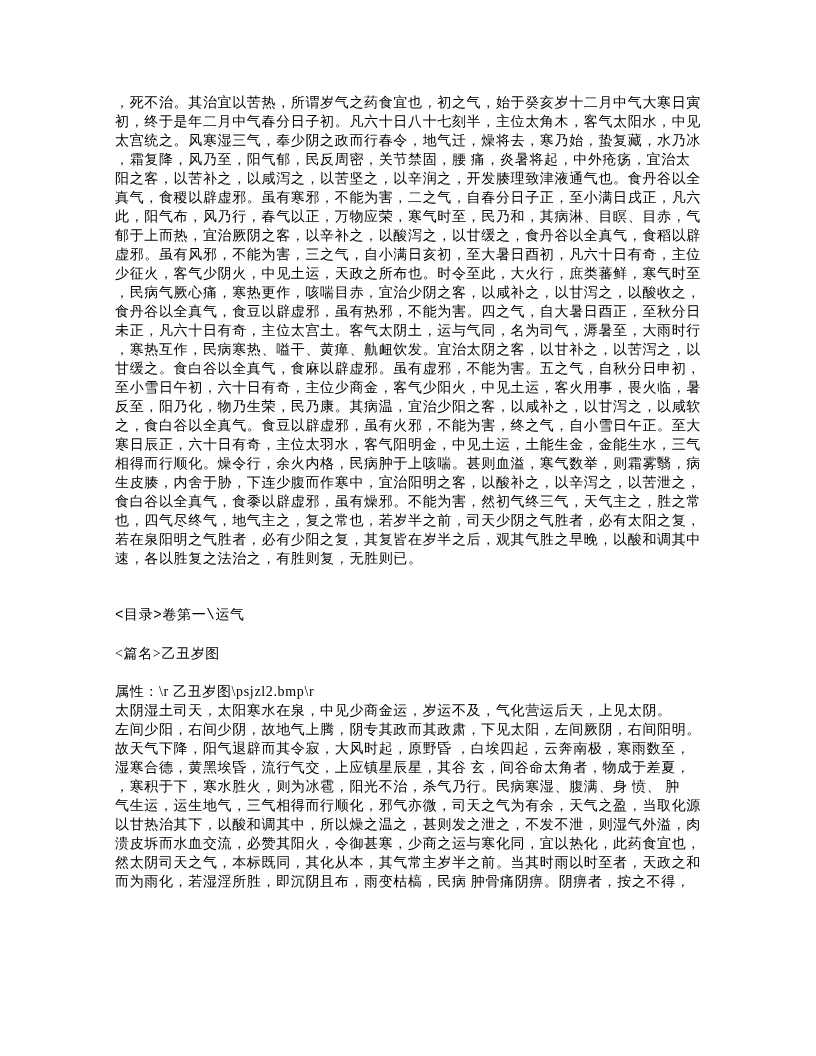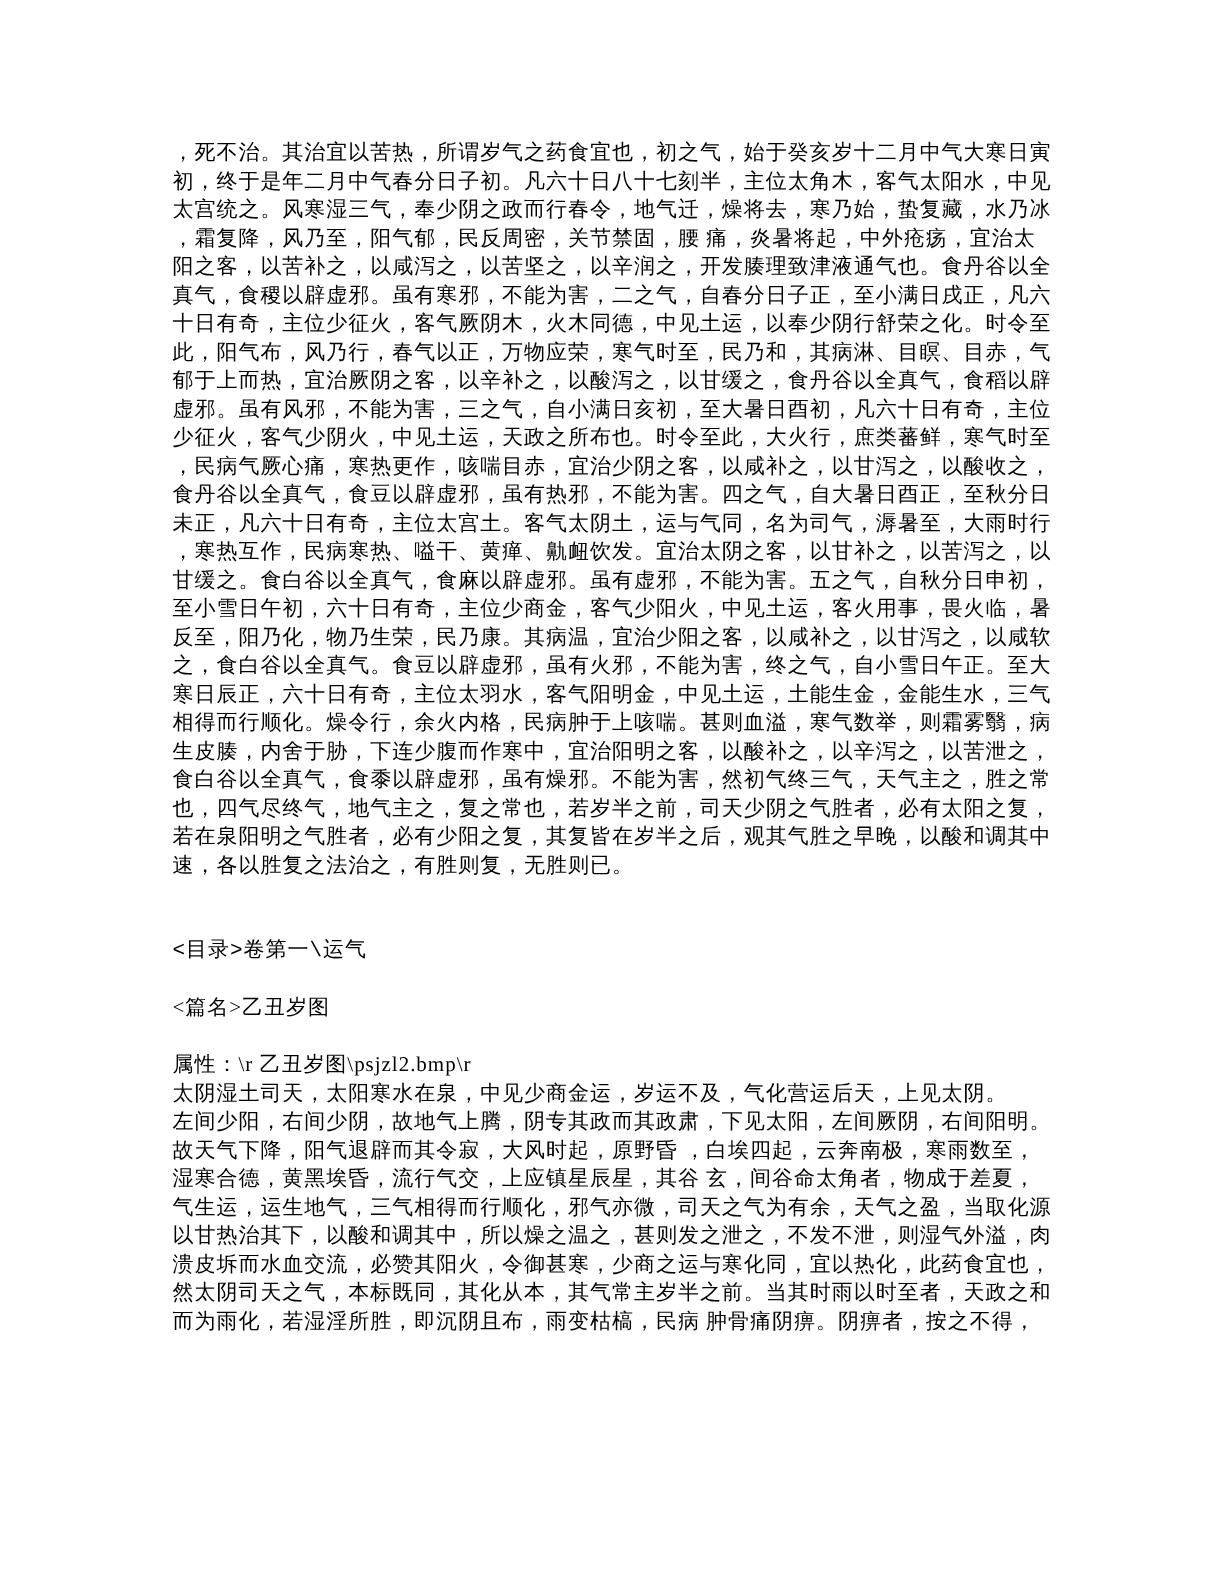"十日有奇，主位少征火，客气厥阴木，火木同德，中见土运，以奉少阴行舒荣之化。时令至" div.line { html: <div>十日有奇，主位少征火，客气厥阴木，火木同德，中见土运，以奉少阴行舒荣之化。时令至</div> -> none }
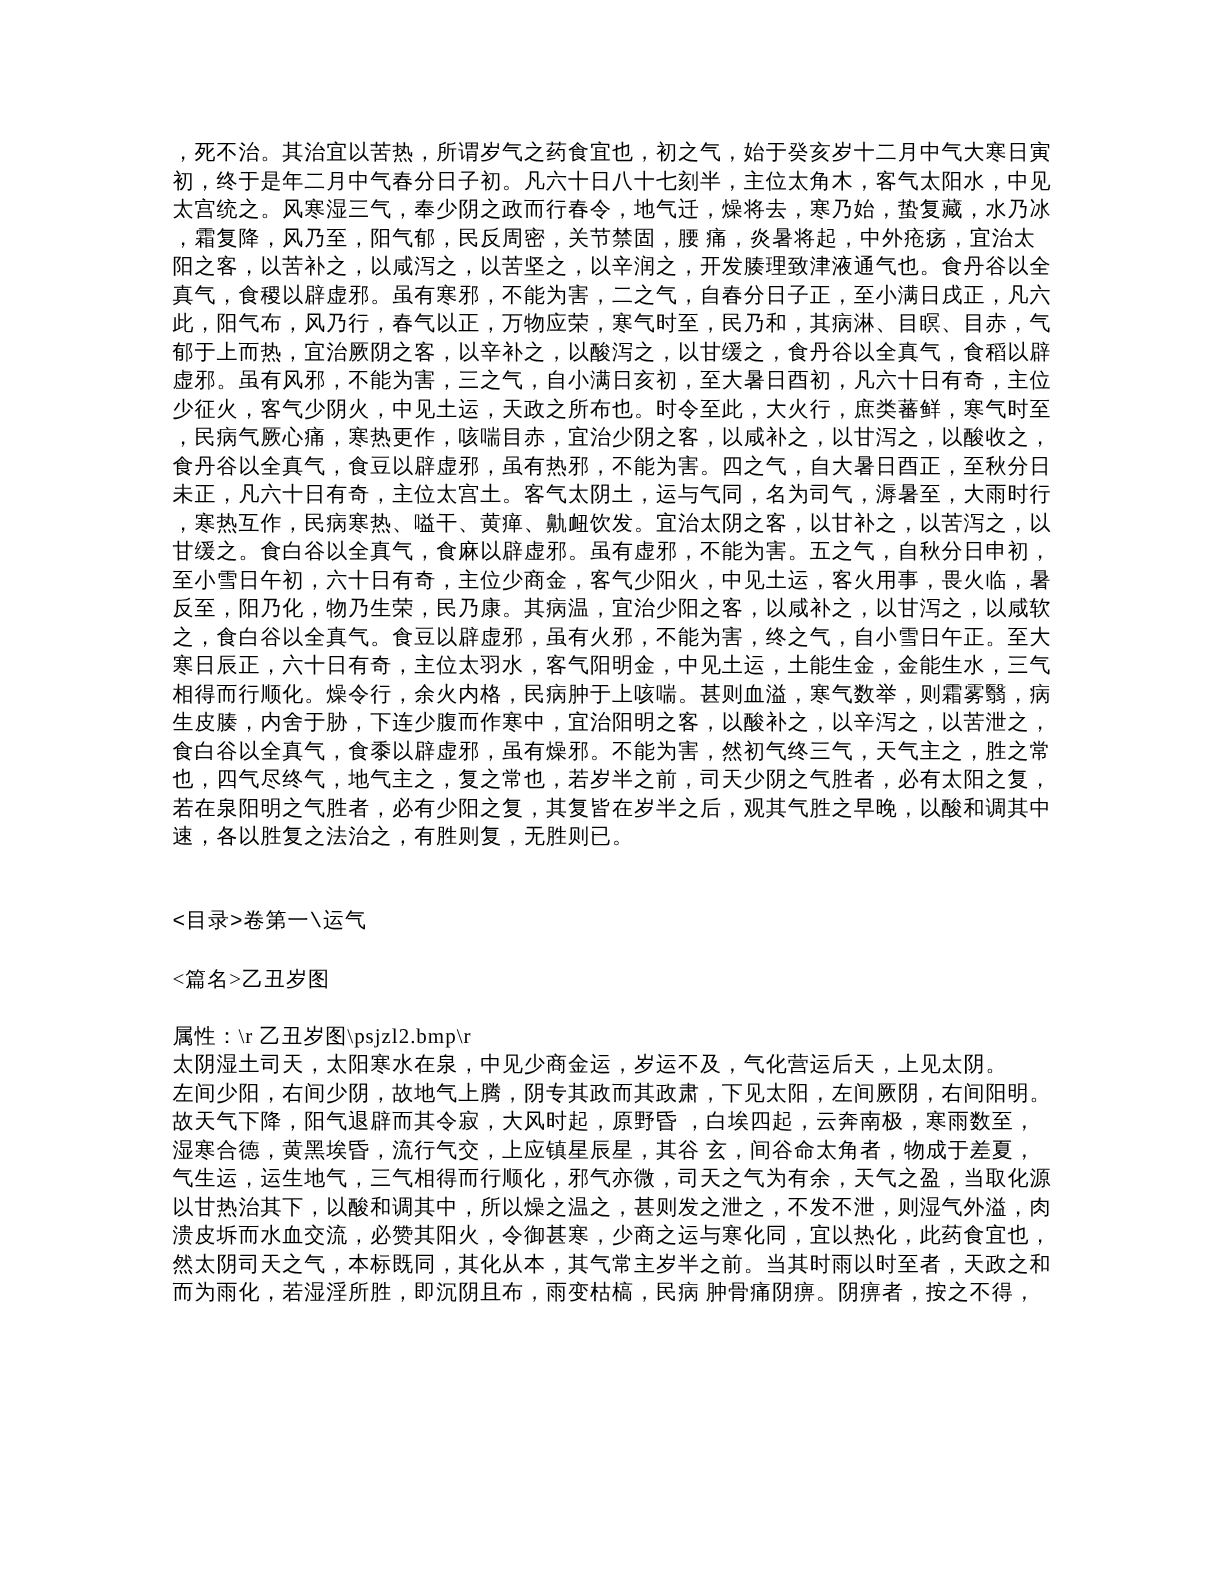"，寒积于下，寒水胜火，则为冰雹，阳光不治，杀气乃行。民病寒湿、腹满、身 愤、 肿" div.line { html: none -> <div>，寒积于下，寒水胜火，则为冰雹，阳光不治，杀气乃行。民病寒湿、腹满、身 愤、 肿</div> }
